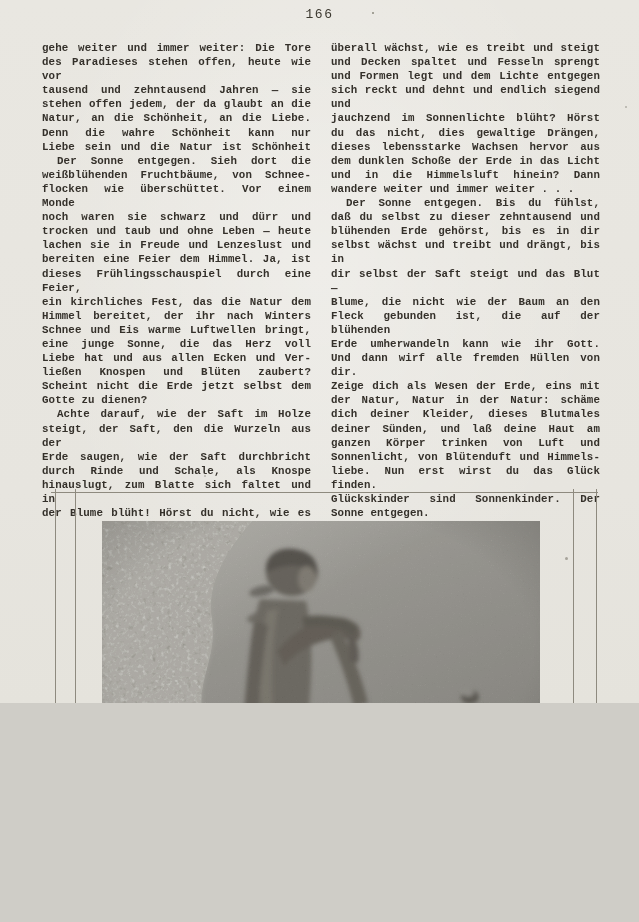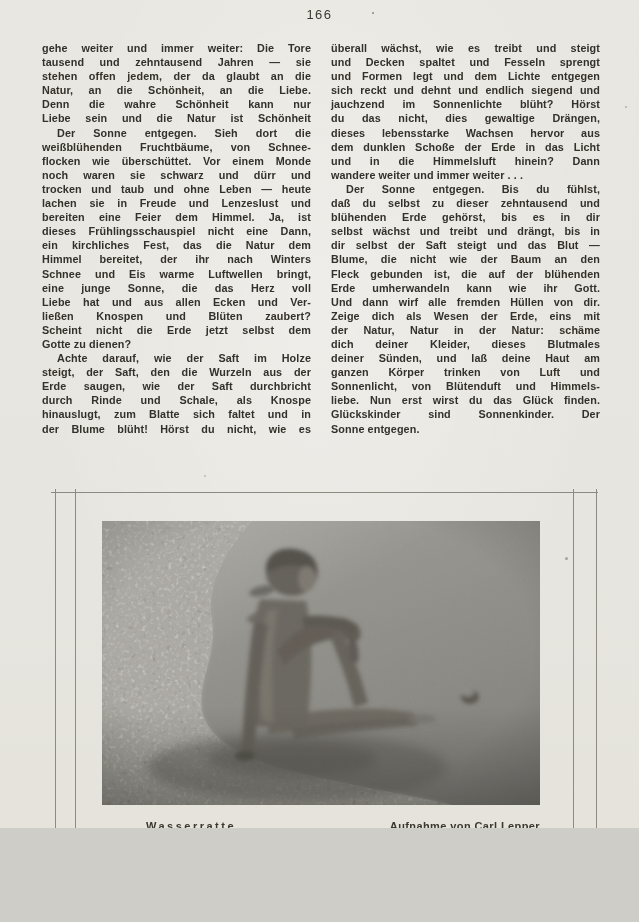"166" .page { font-family: Liberation Sans, sans-serif -> Liberation Mono, monospace; height: 828px -> 703px }
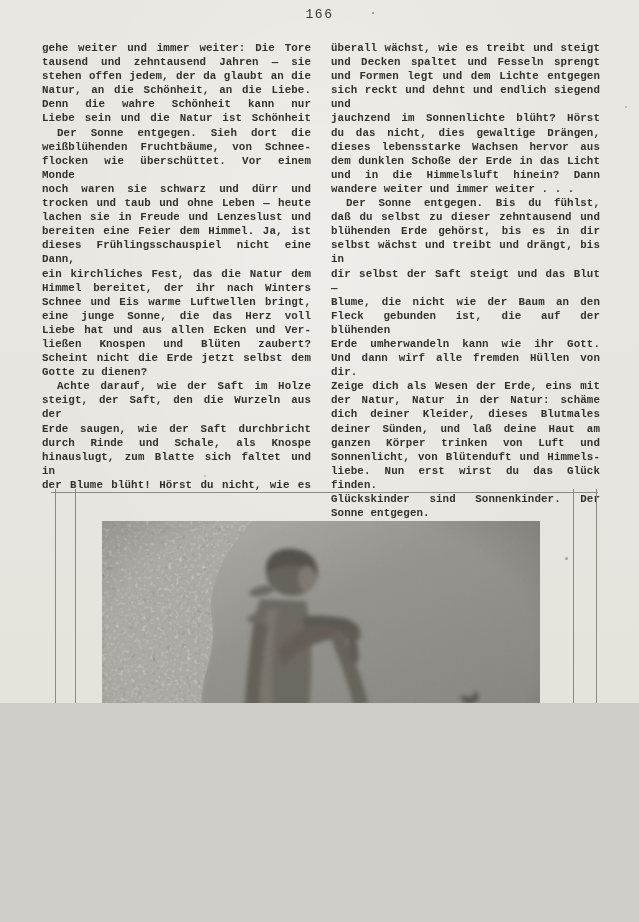"des Paradieses stehen offen, heute" div.line { html: none -> <div>des Paradieses stehen offen, heute wie vor</div> }
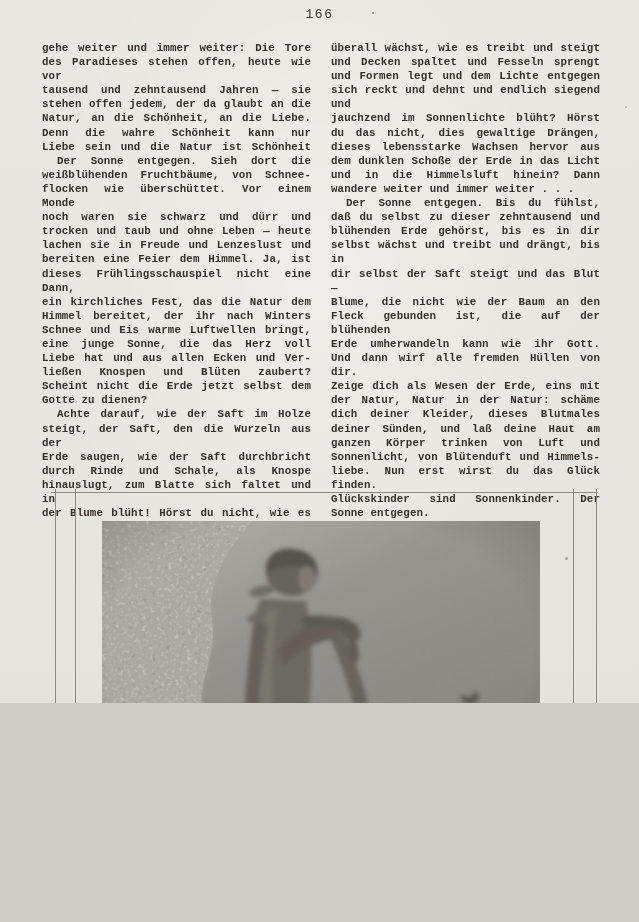"dieses Frühlingsschauspiel nicht eine" div.line { text: nicht eine Dann -> durch eine Feier }
